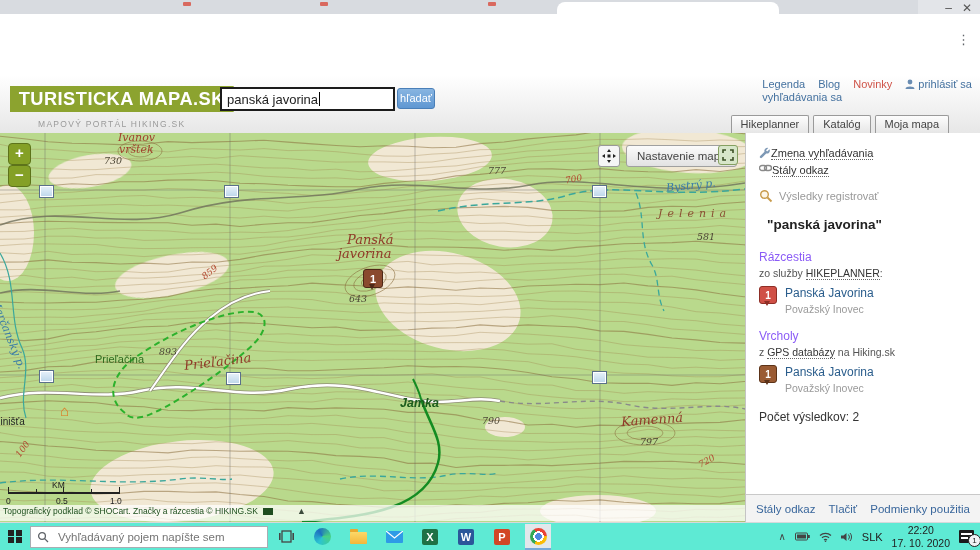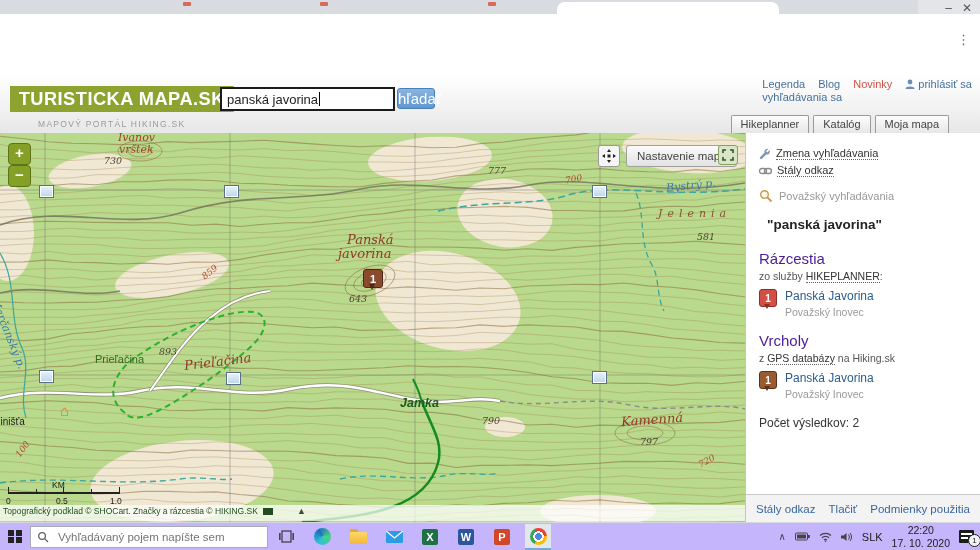"hľadať" .search-btn { font-size: 15px -> 11px }
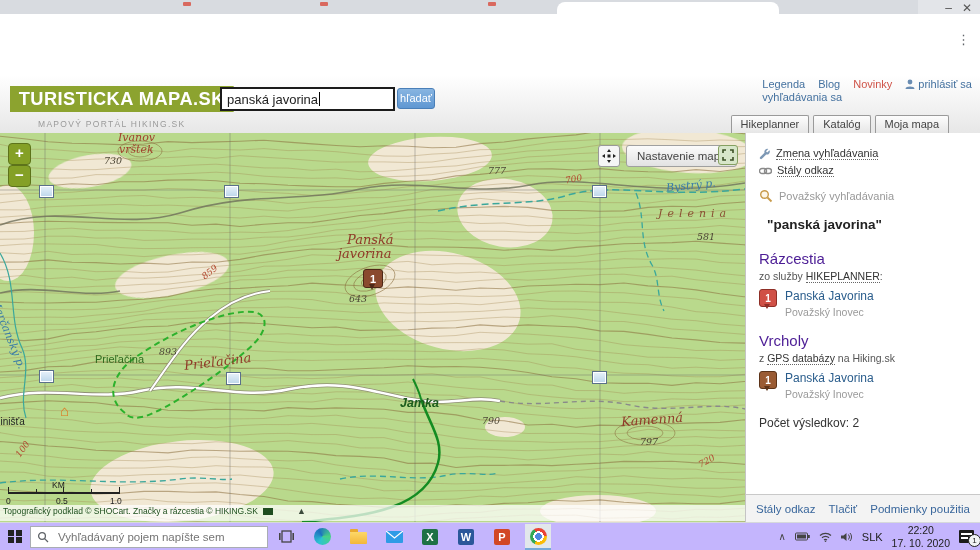"Zmena vyhľadávania" .s-link-row { align-items: center -> none; gap: 5px -> none }
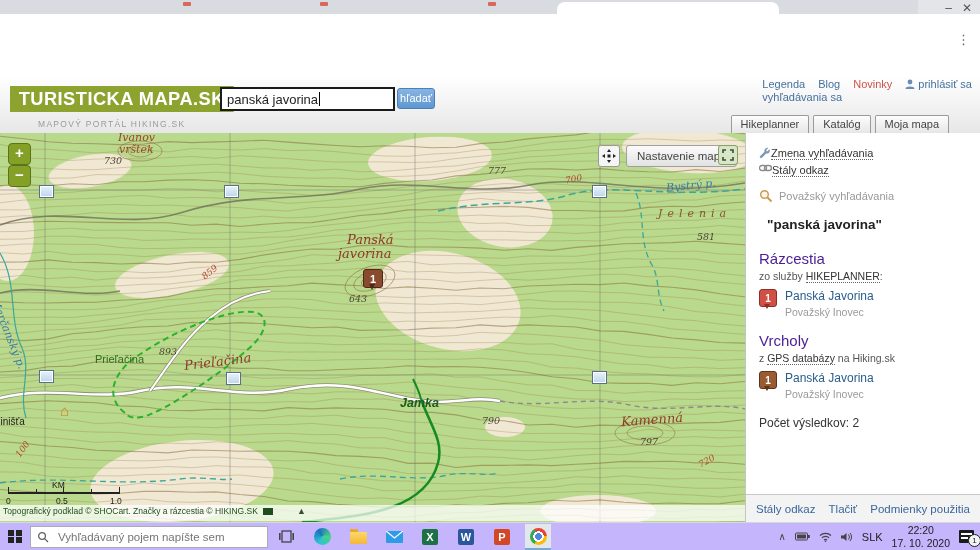"Považský vyhľadávania" span { text: Považský vyhľadávania -> Výsledky registrovať }
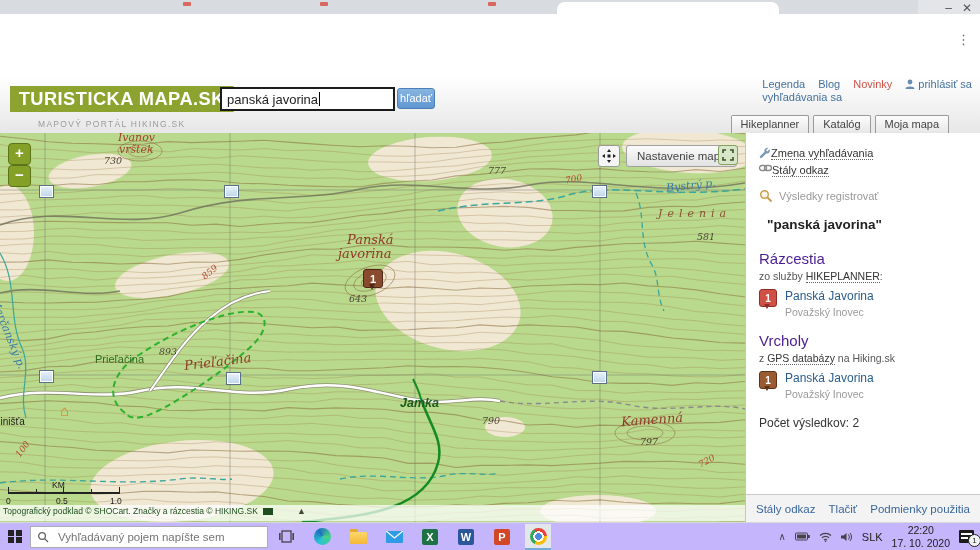"Rázcestia" .sec-head { color: #4c1d95 -> #8b5cf6; font-size: 15px -> 12px }
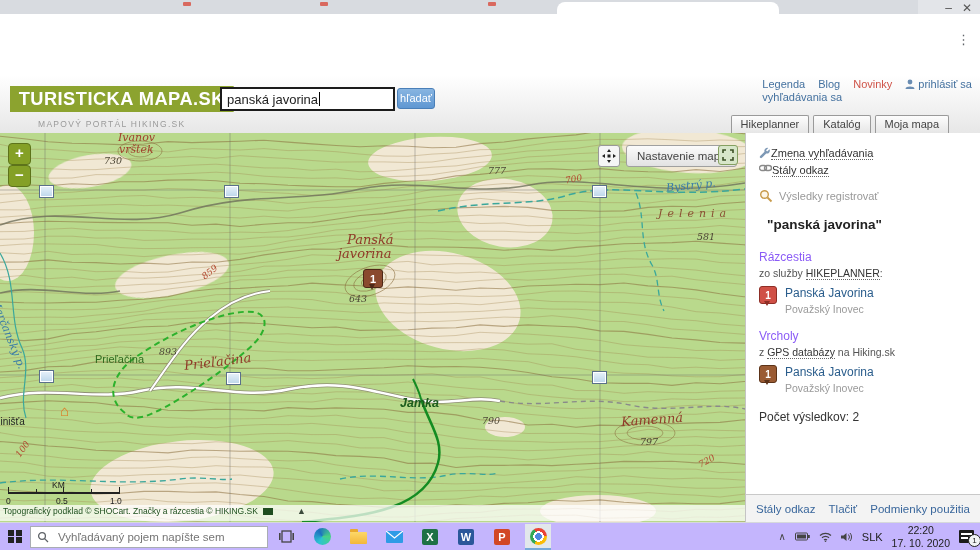"Vyhľadávaný pojem napíšte sem" .taskbar { background: #c4b5fd -> #5eead4 }
